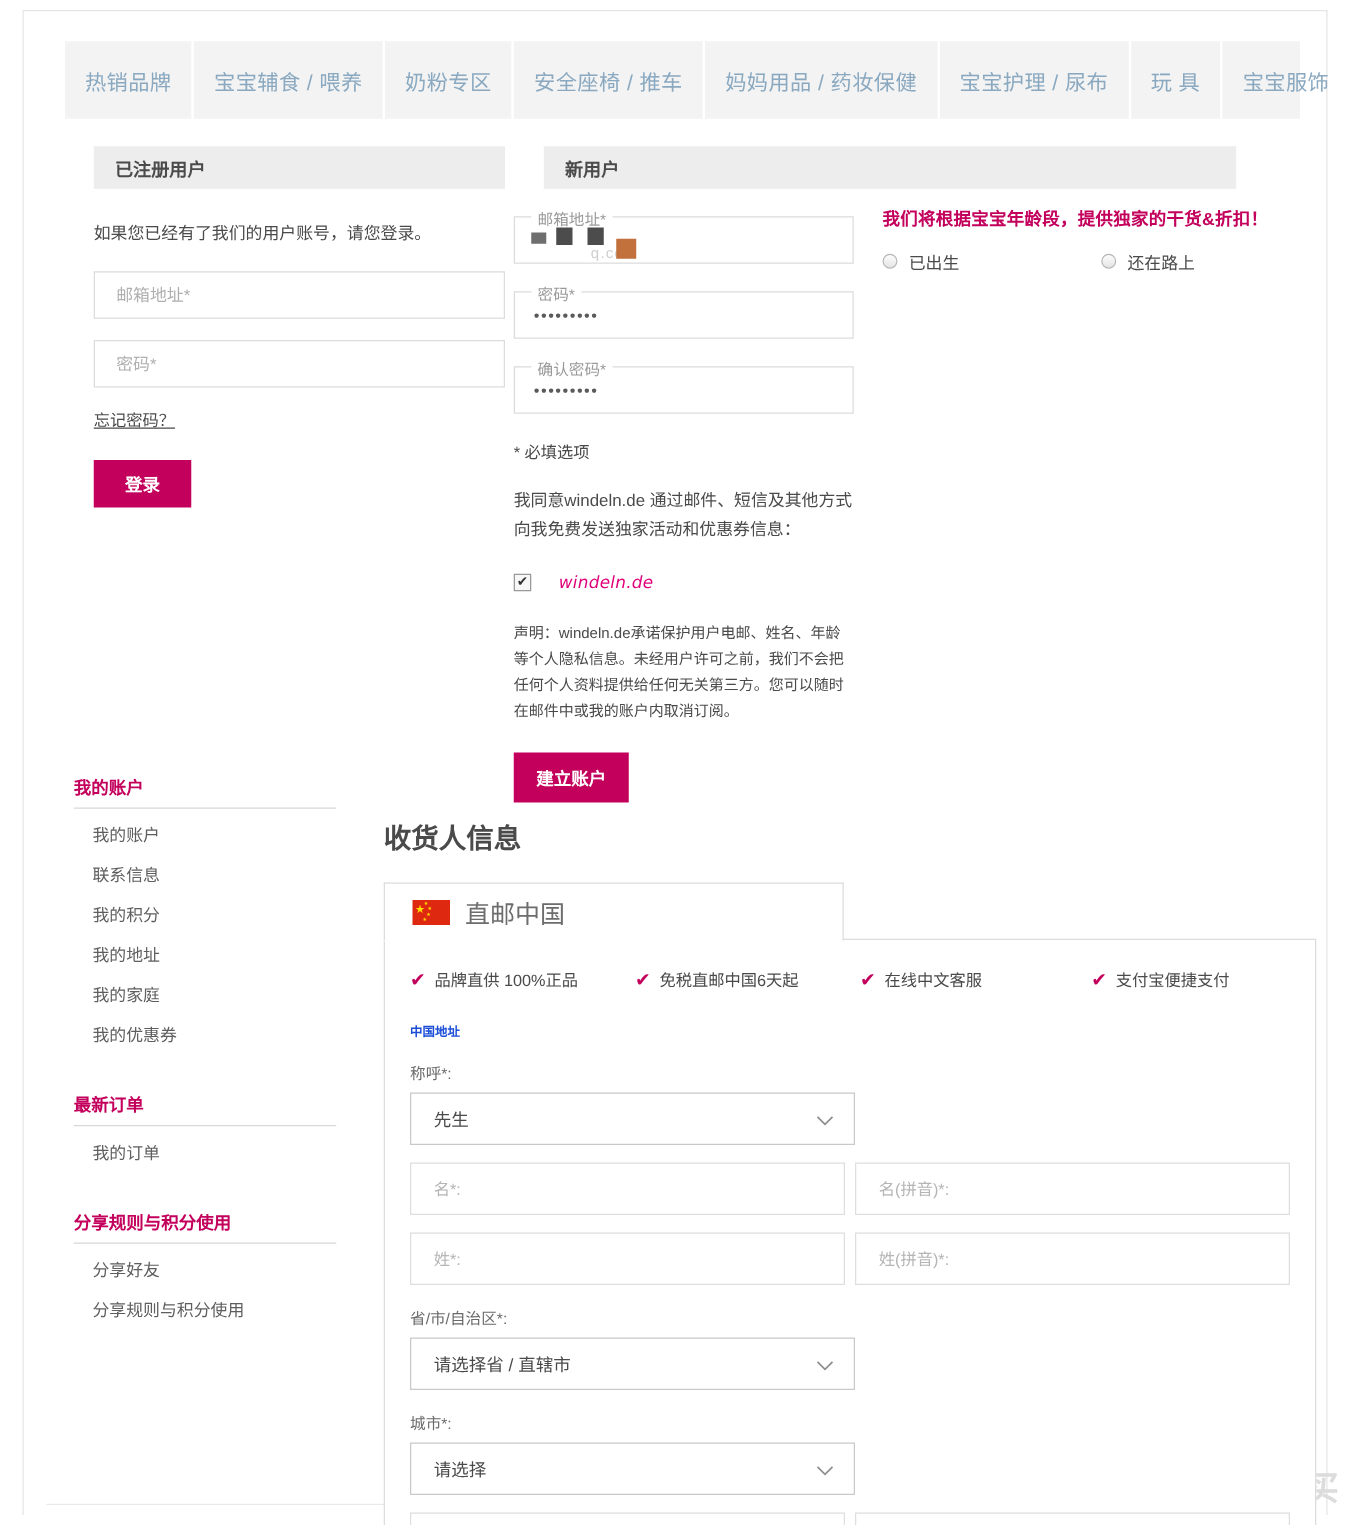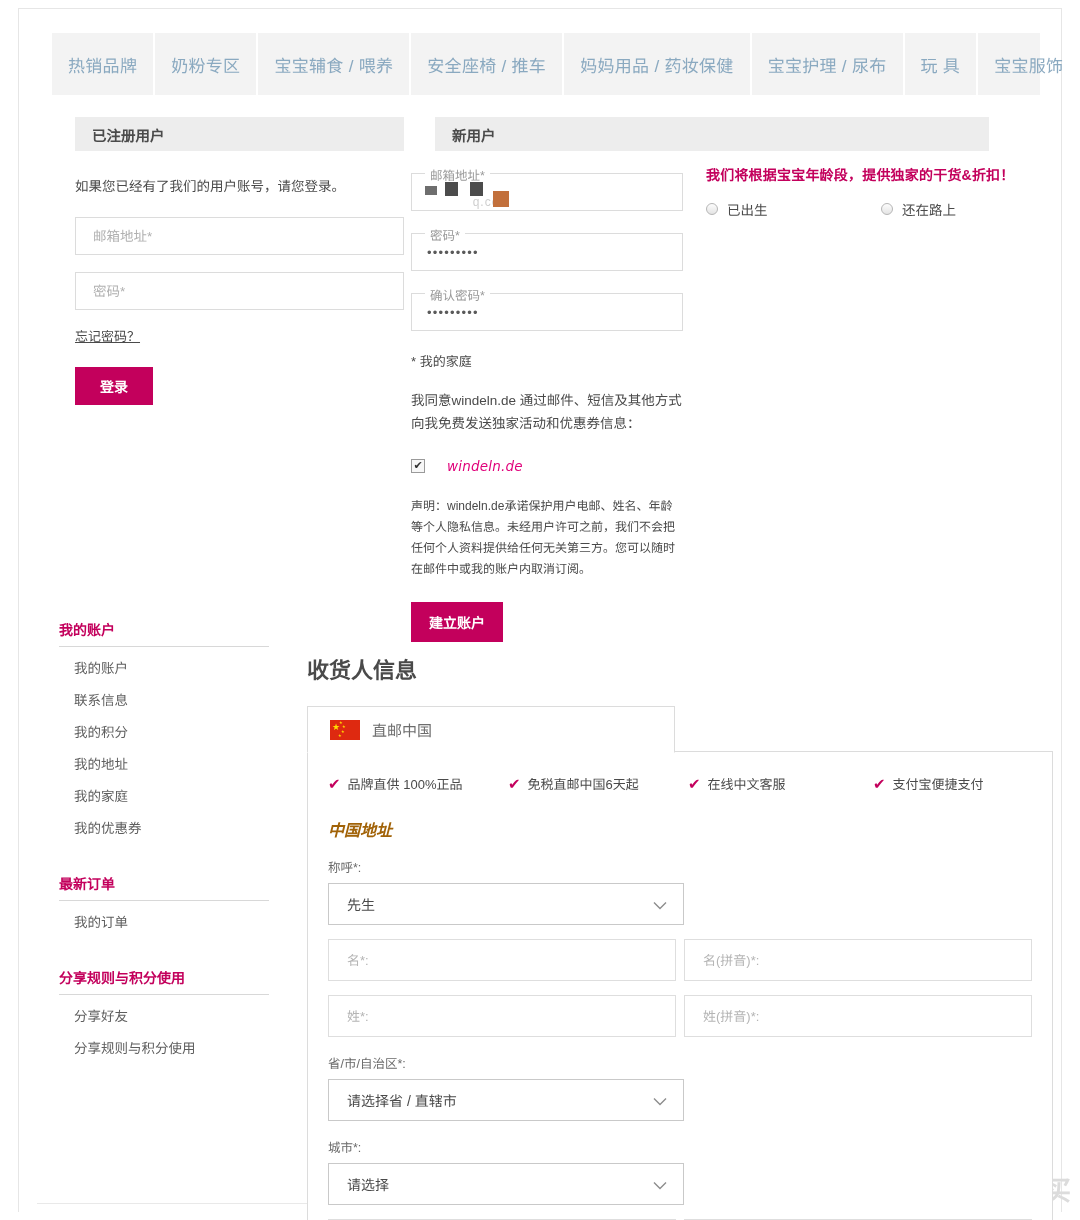"奶粉专区" div.nav-item { order: before "宝宝辅食 / 喂养" -> after "宝宝辅食 / 喂养" }
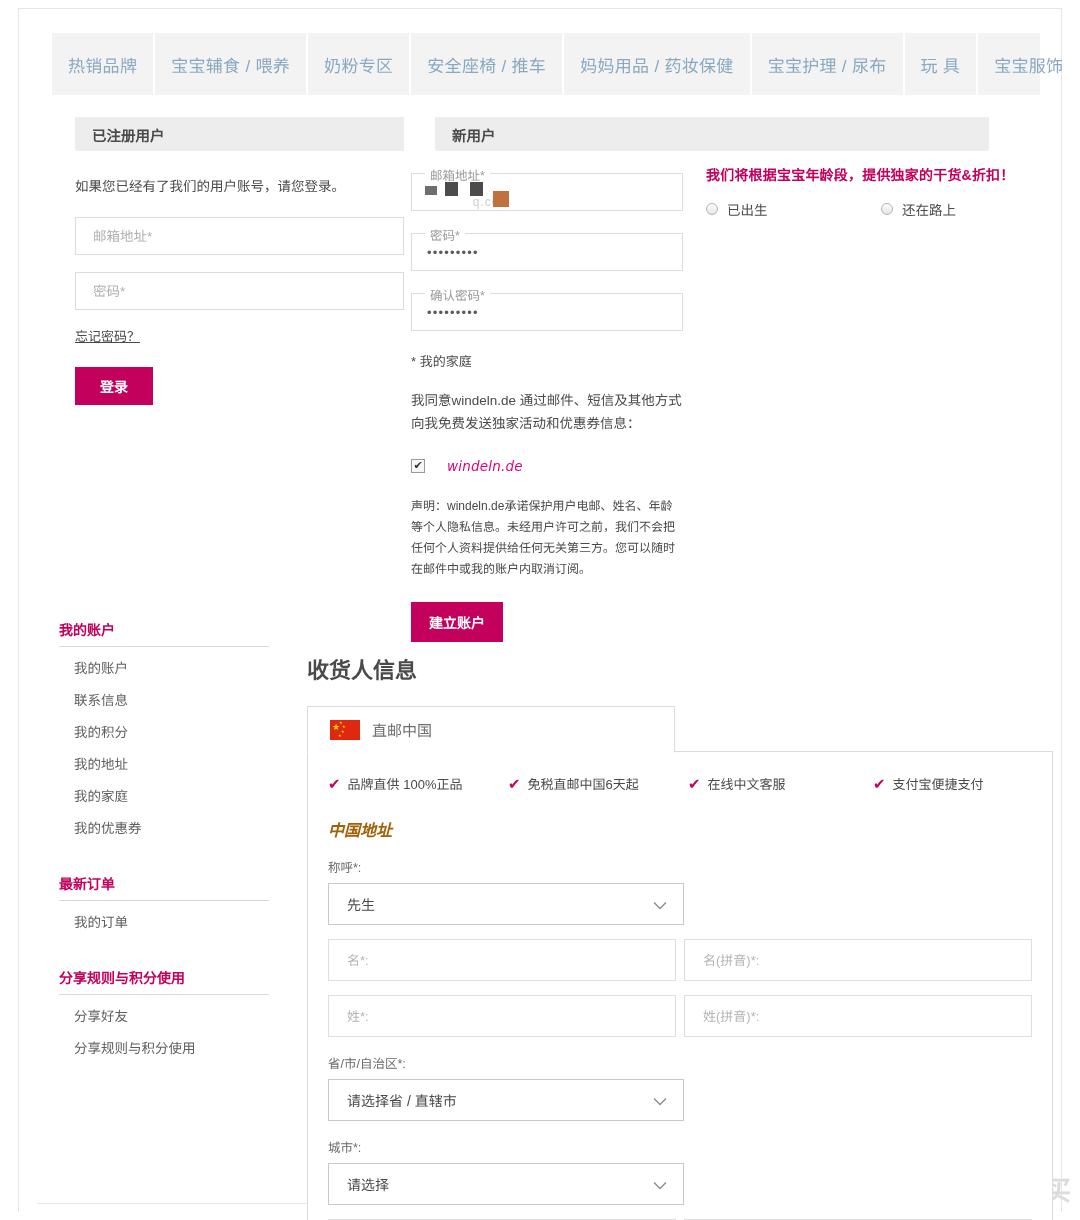"* 我的家庭" div.req-note { text: 我的家庭 -> 必填选项 }
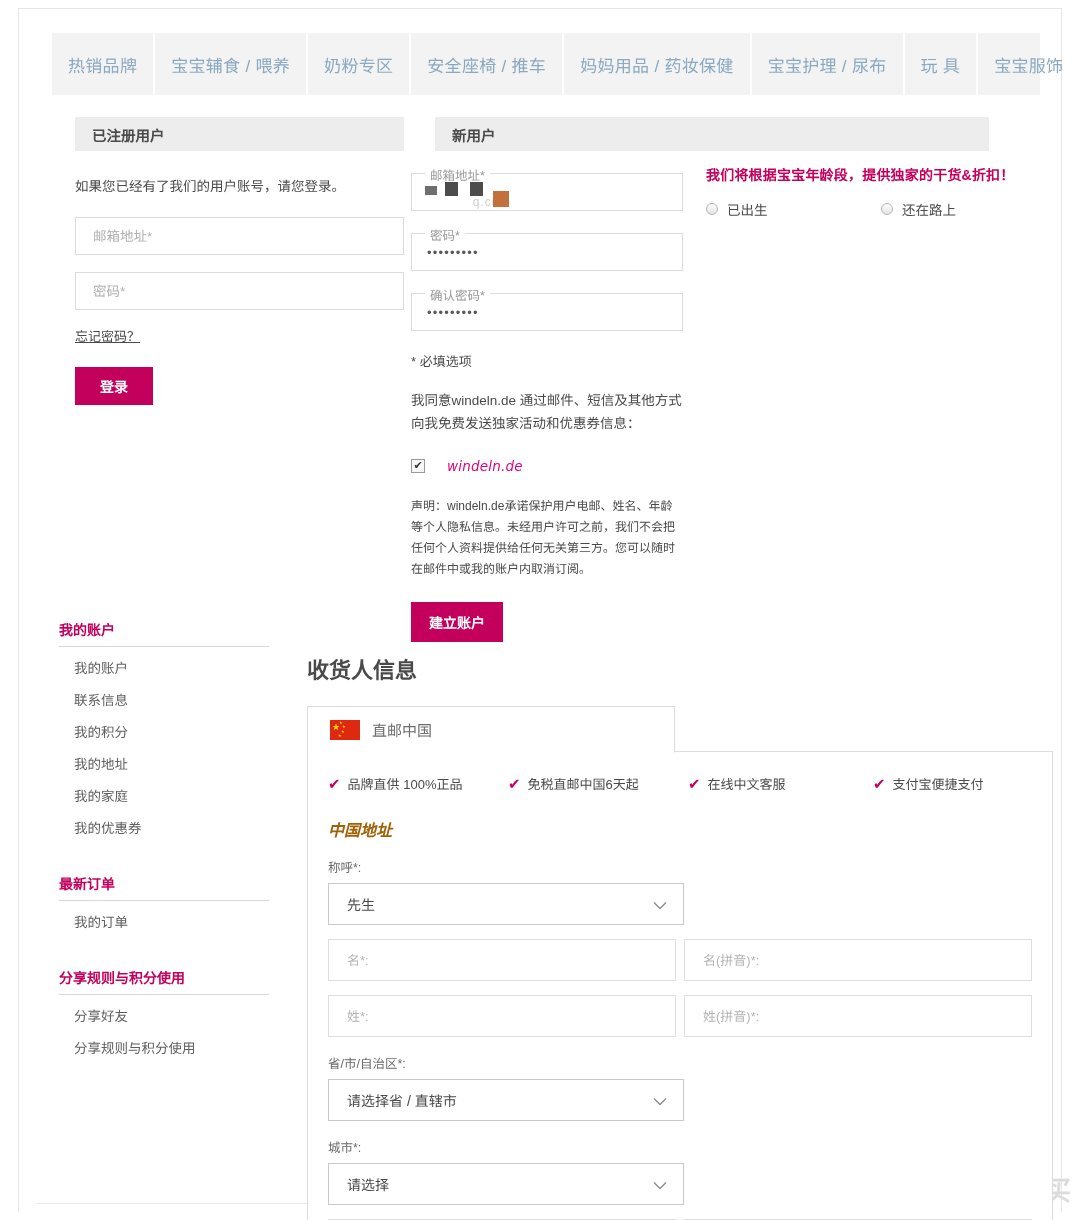"直邮中国" .tab-label { font-size: 15px -> 20px }
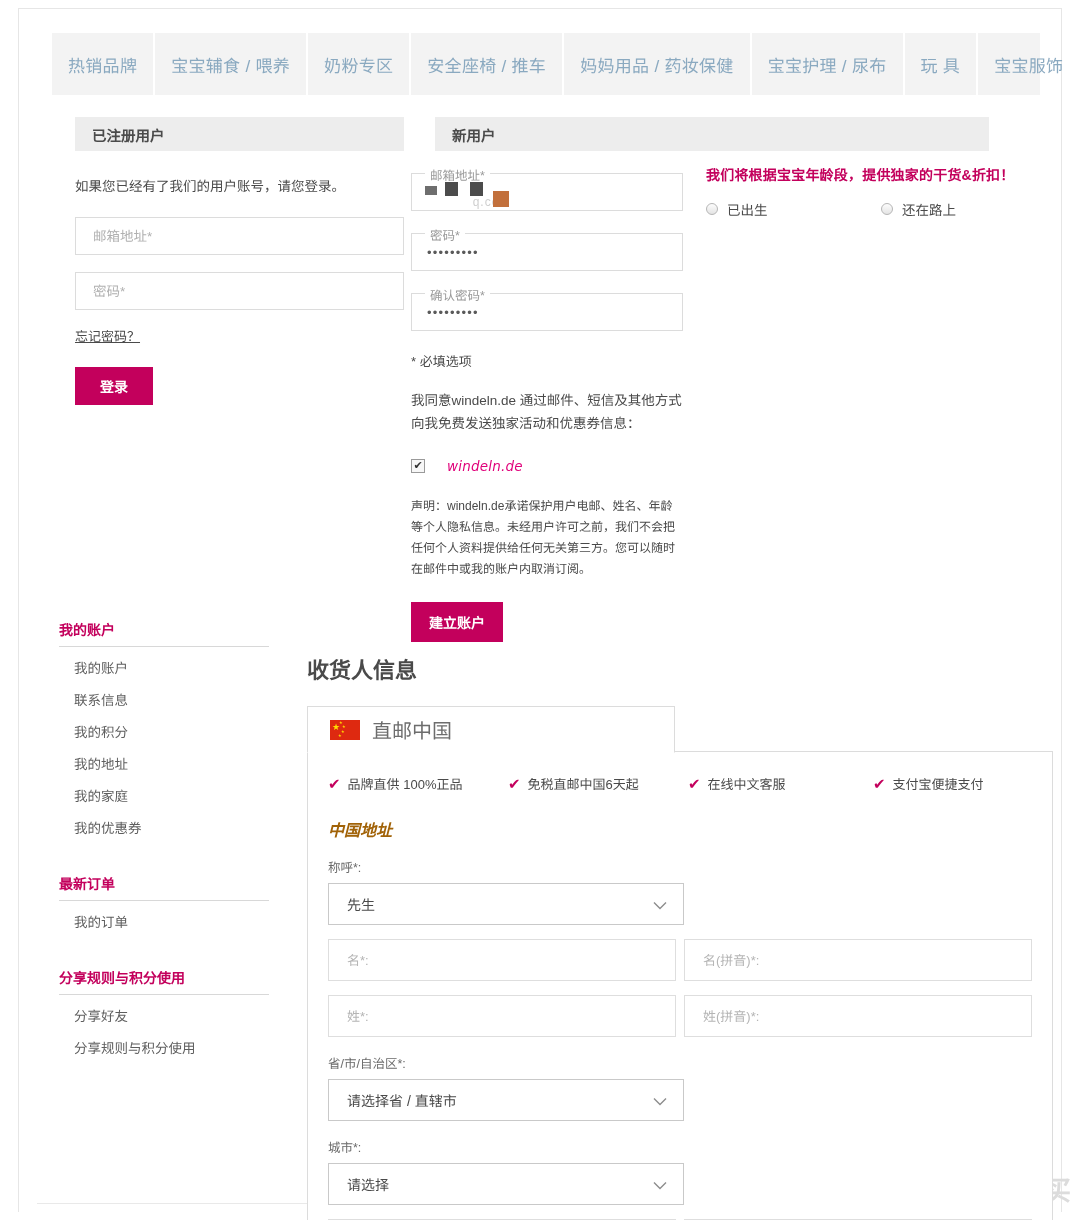"中国地址" .sub-head { color: #a16207 -> #1d4ed8; font-size: 16px -> 10px; font-style: italic -> none }
